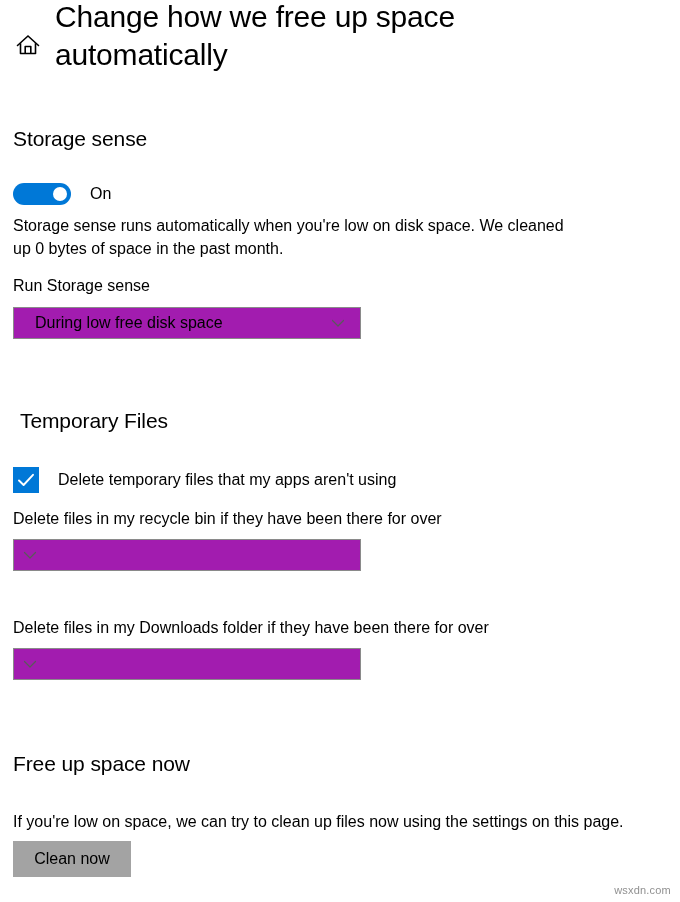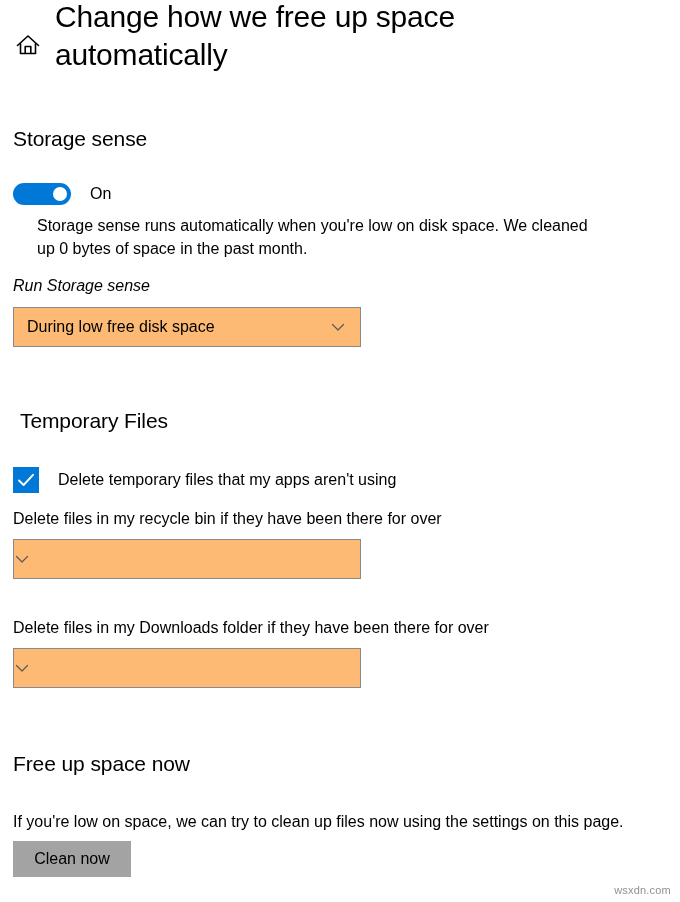"Storage sense runs automatically when" #storage-sense-description { margin-left: 24px -> none }
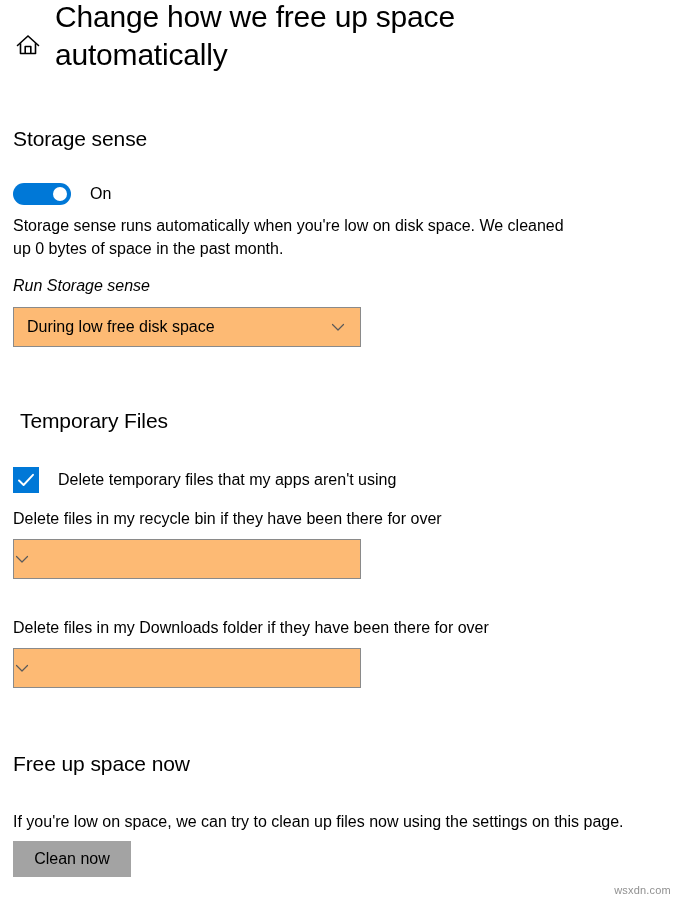"Run Storage sense" #label-run-storage-sense { font-style: italic -> none }
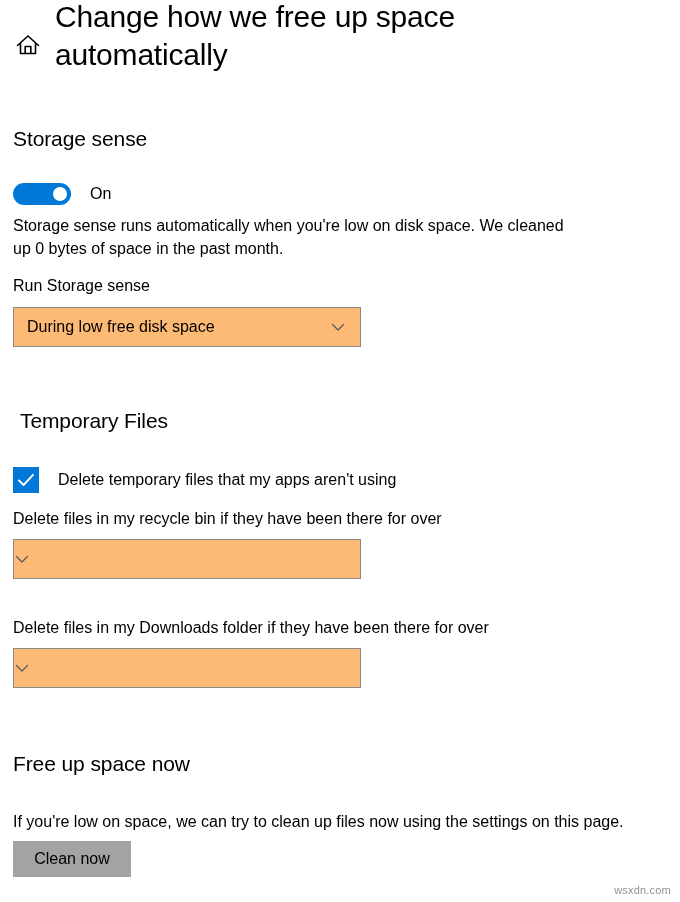"During low free disk space" .dropdown { background: #fdba74 -> #a21caf; height: 40px -> 32px; padding-left: none -> 8px }
